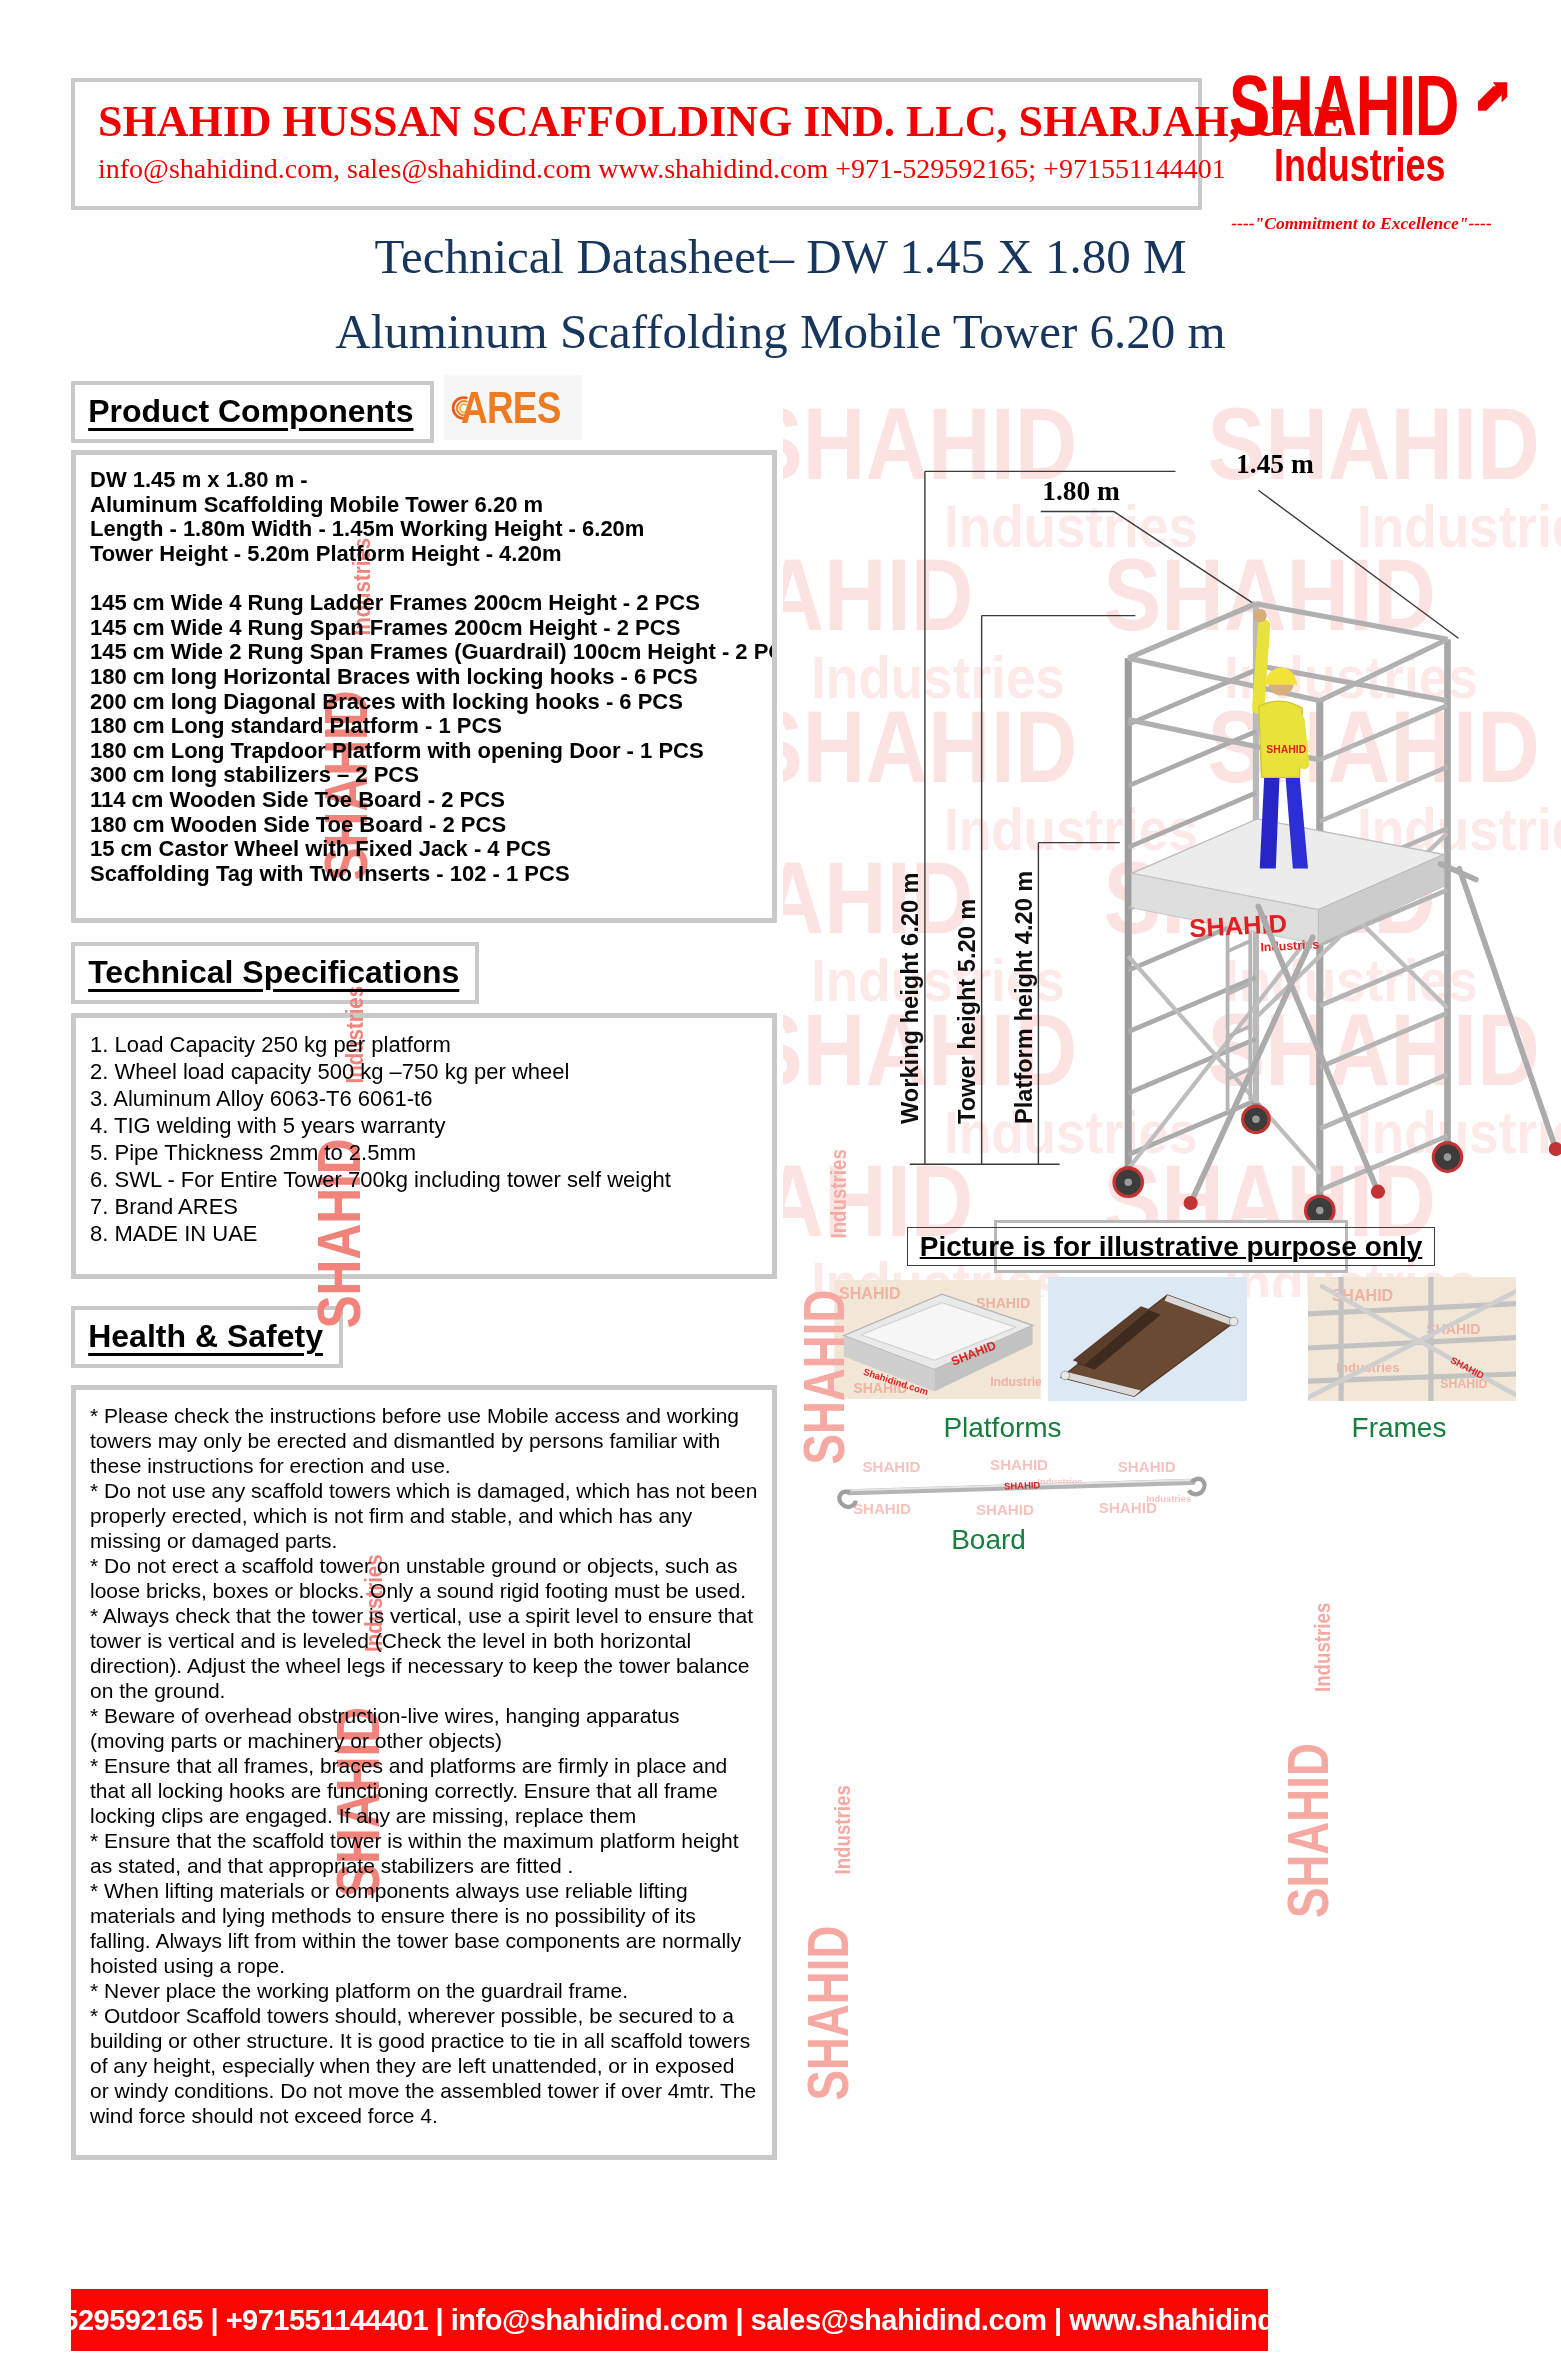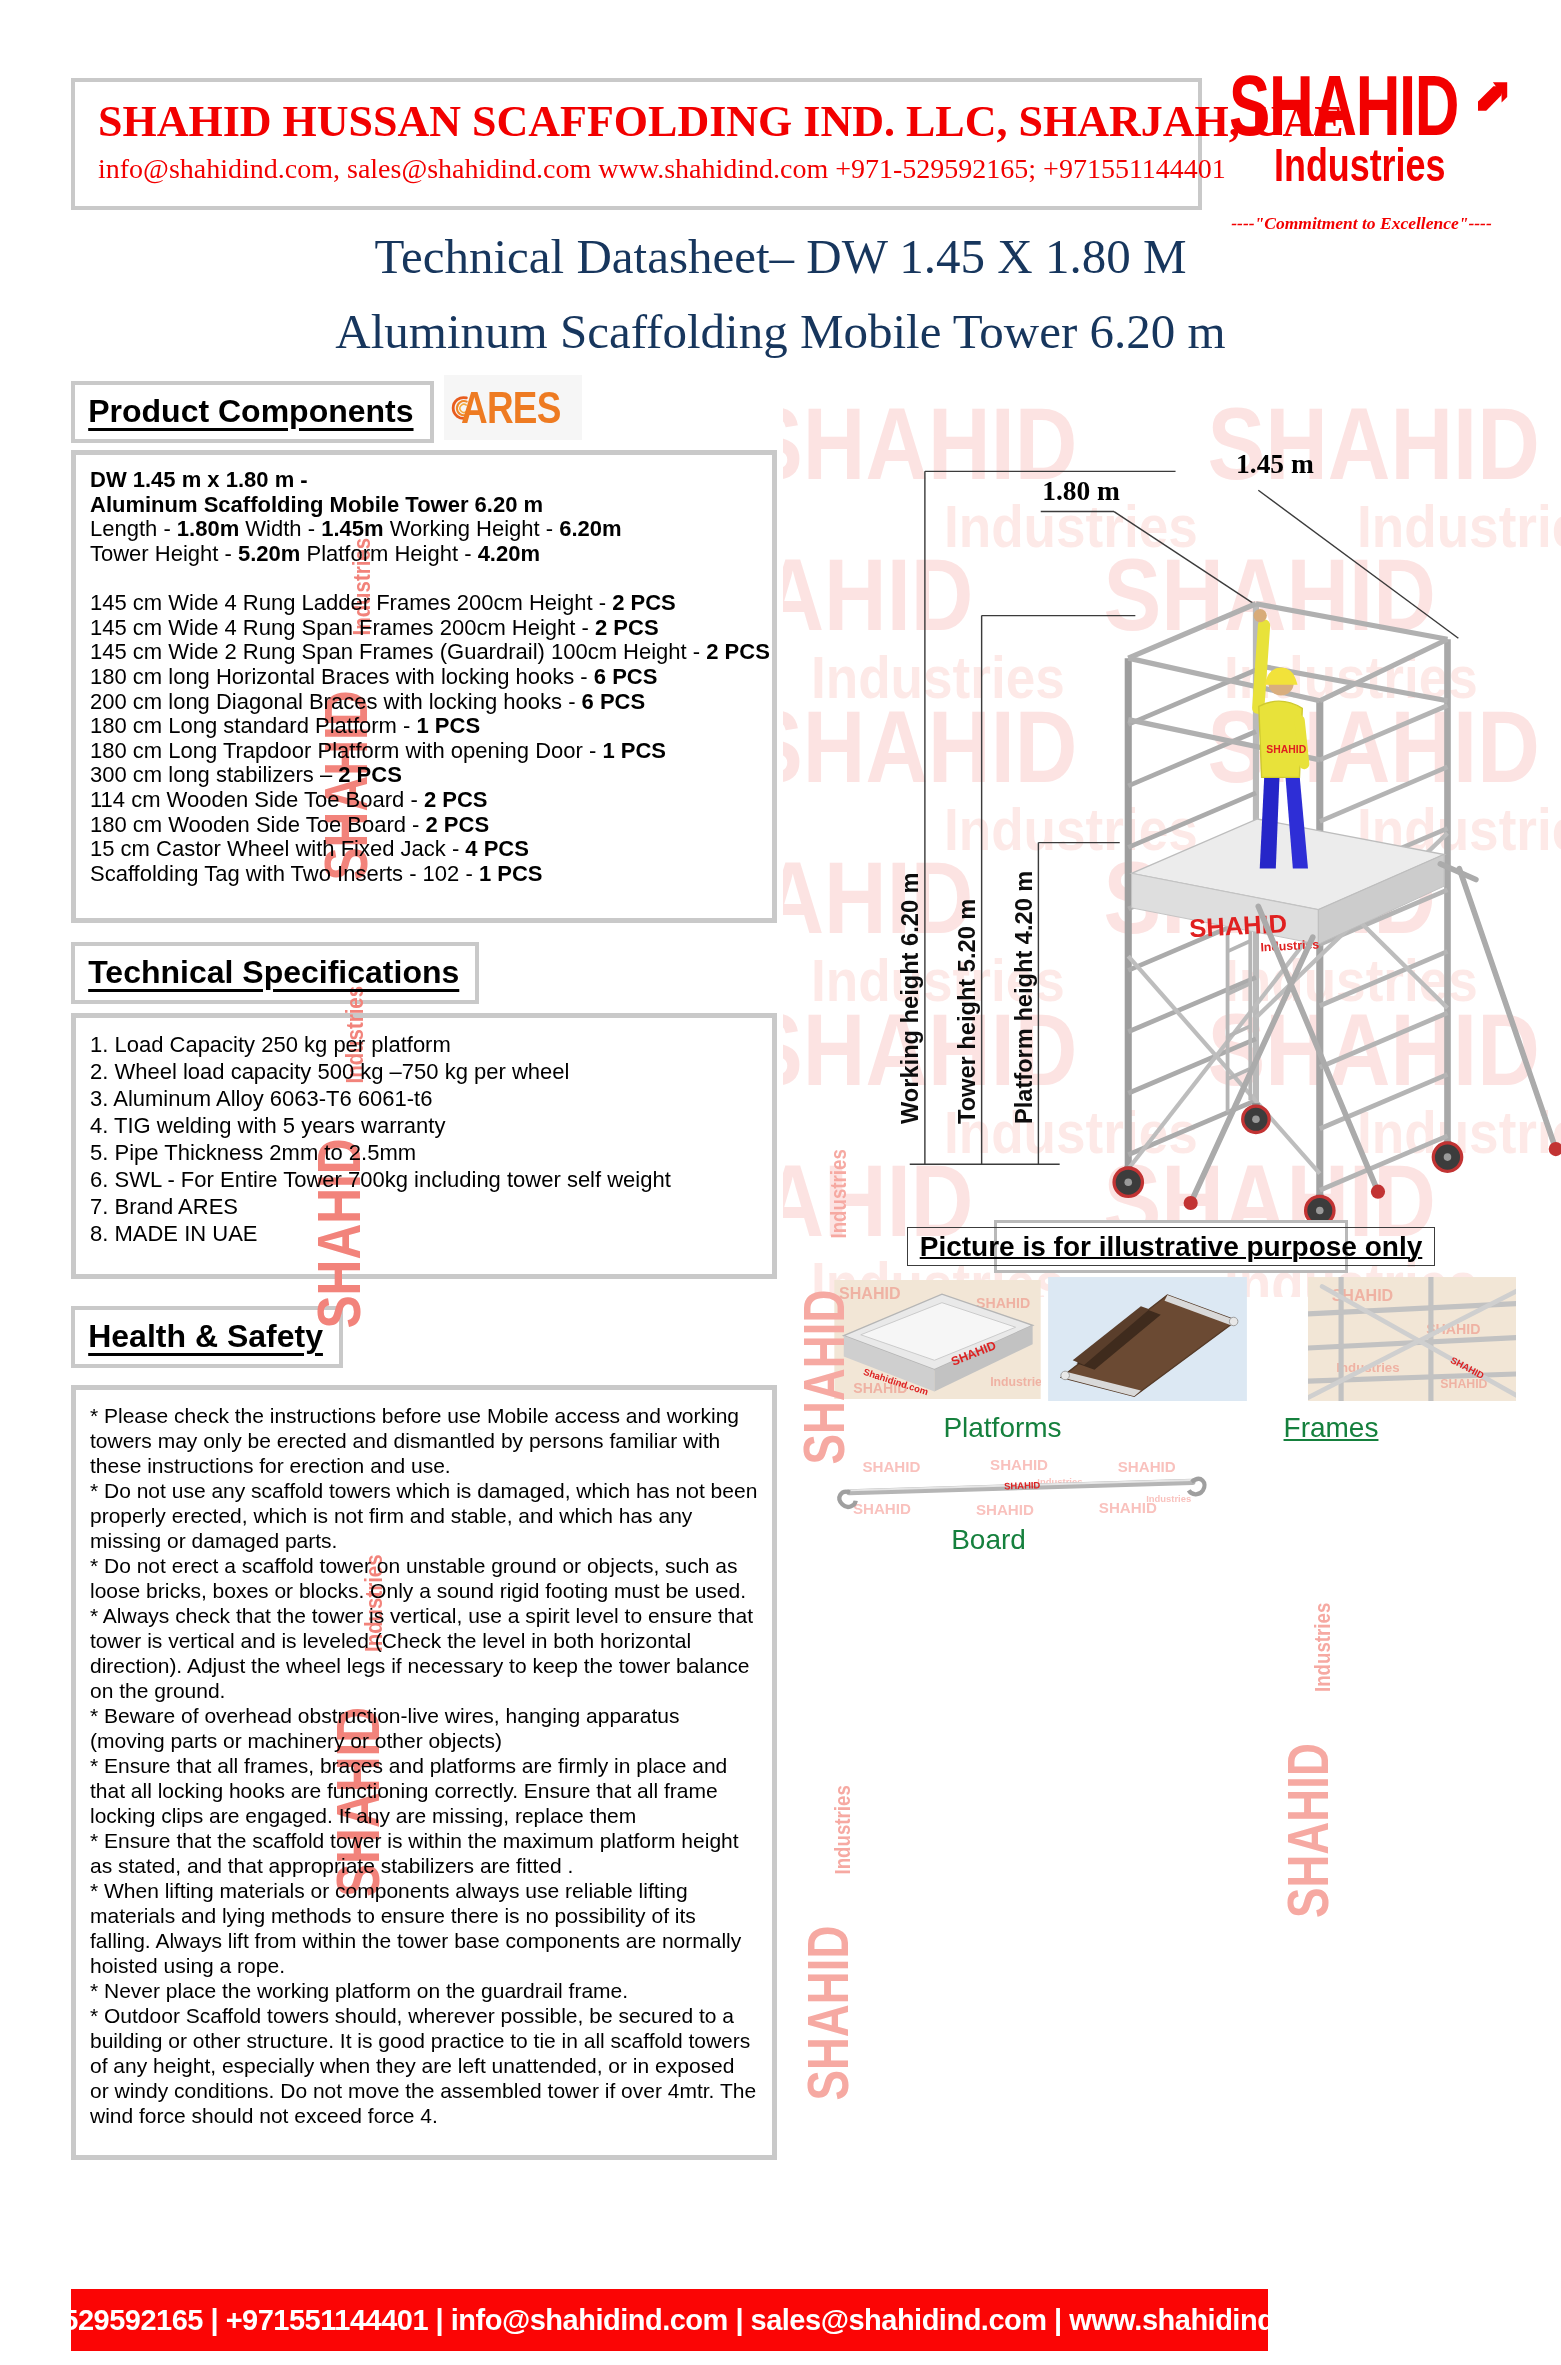"DW 1.45 m x 1.80" div.abs { font-weight: none -> bold }
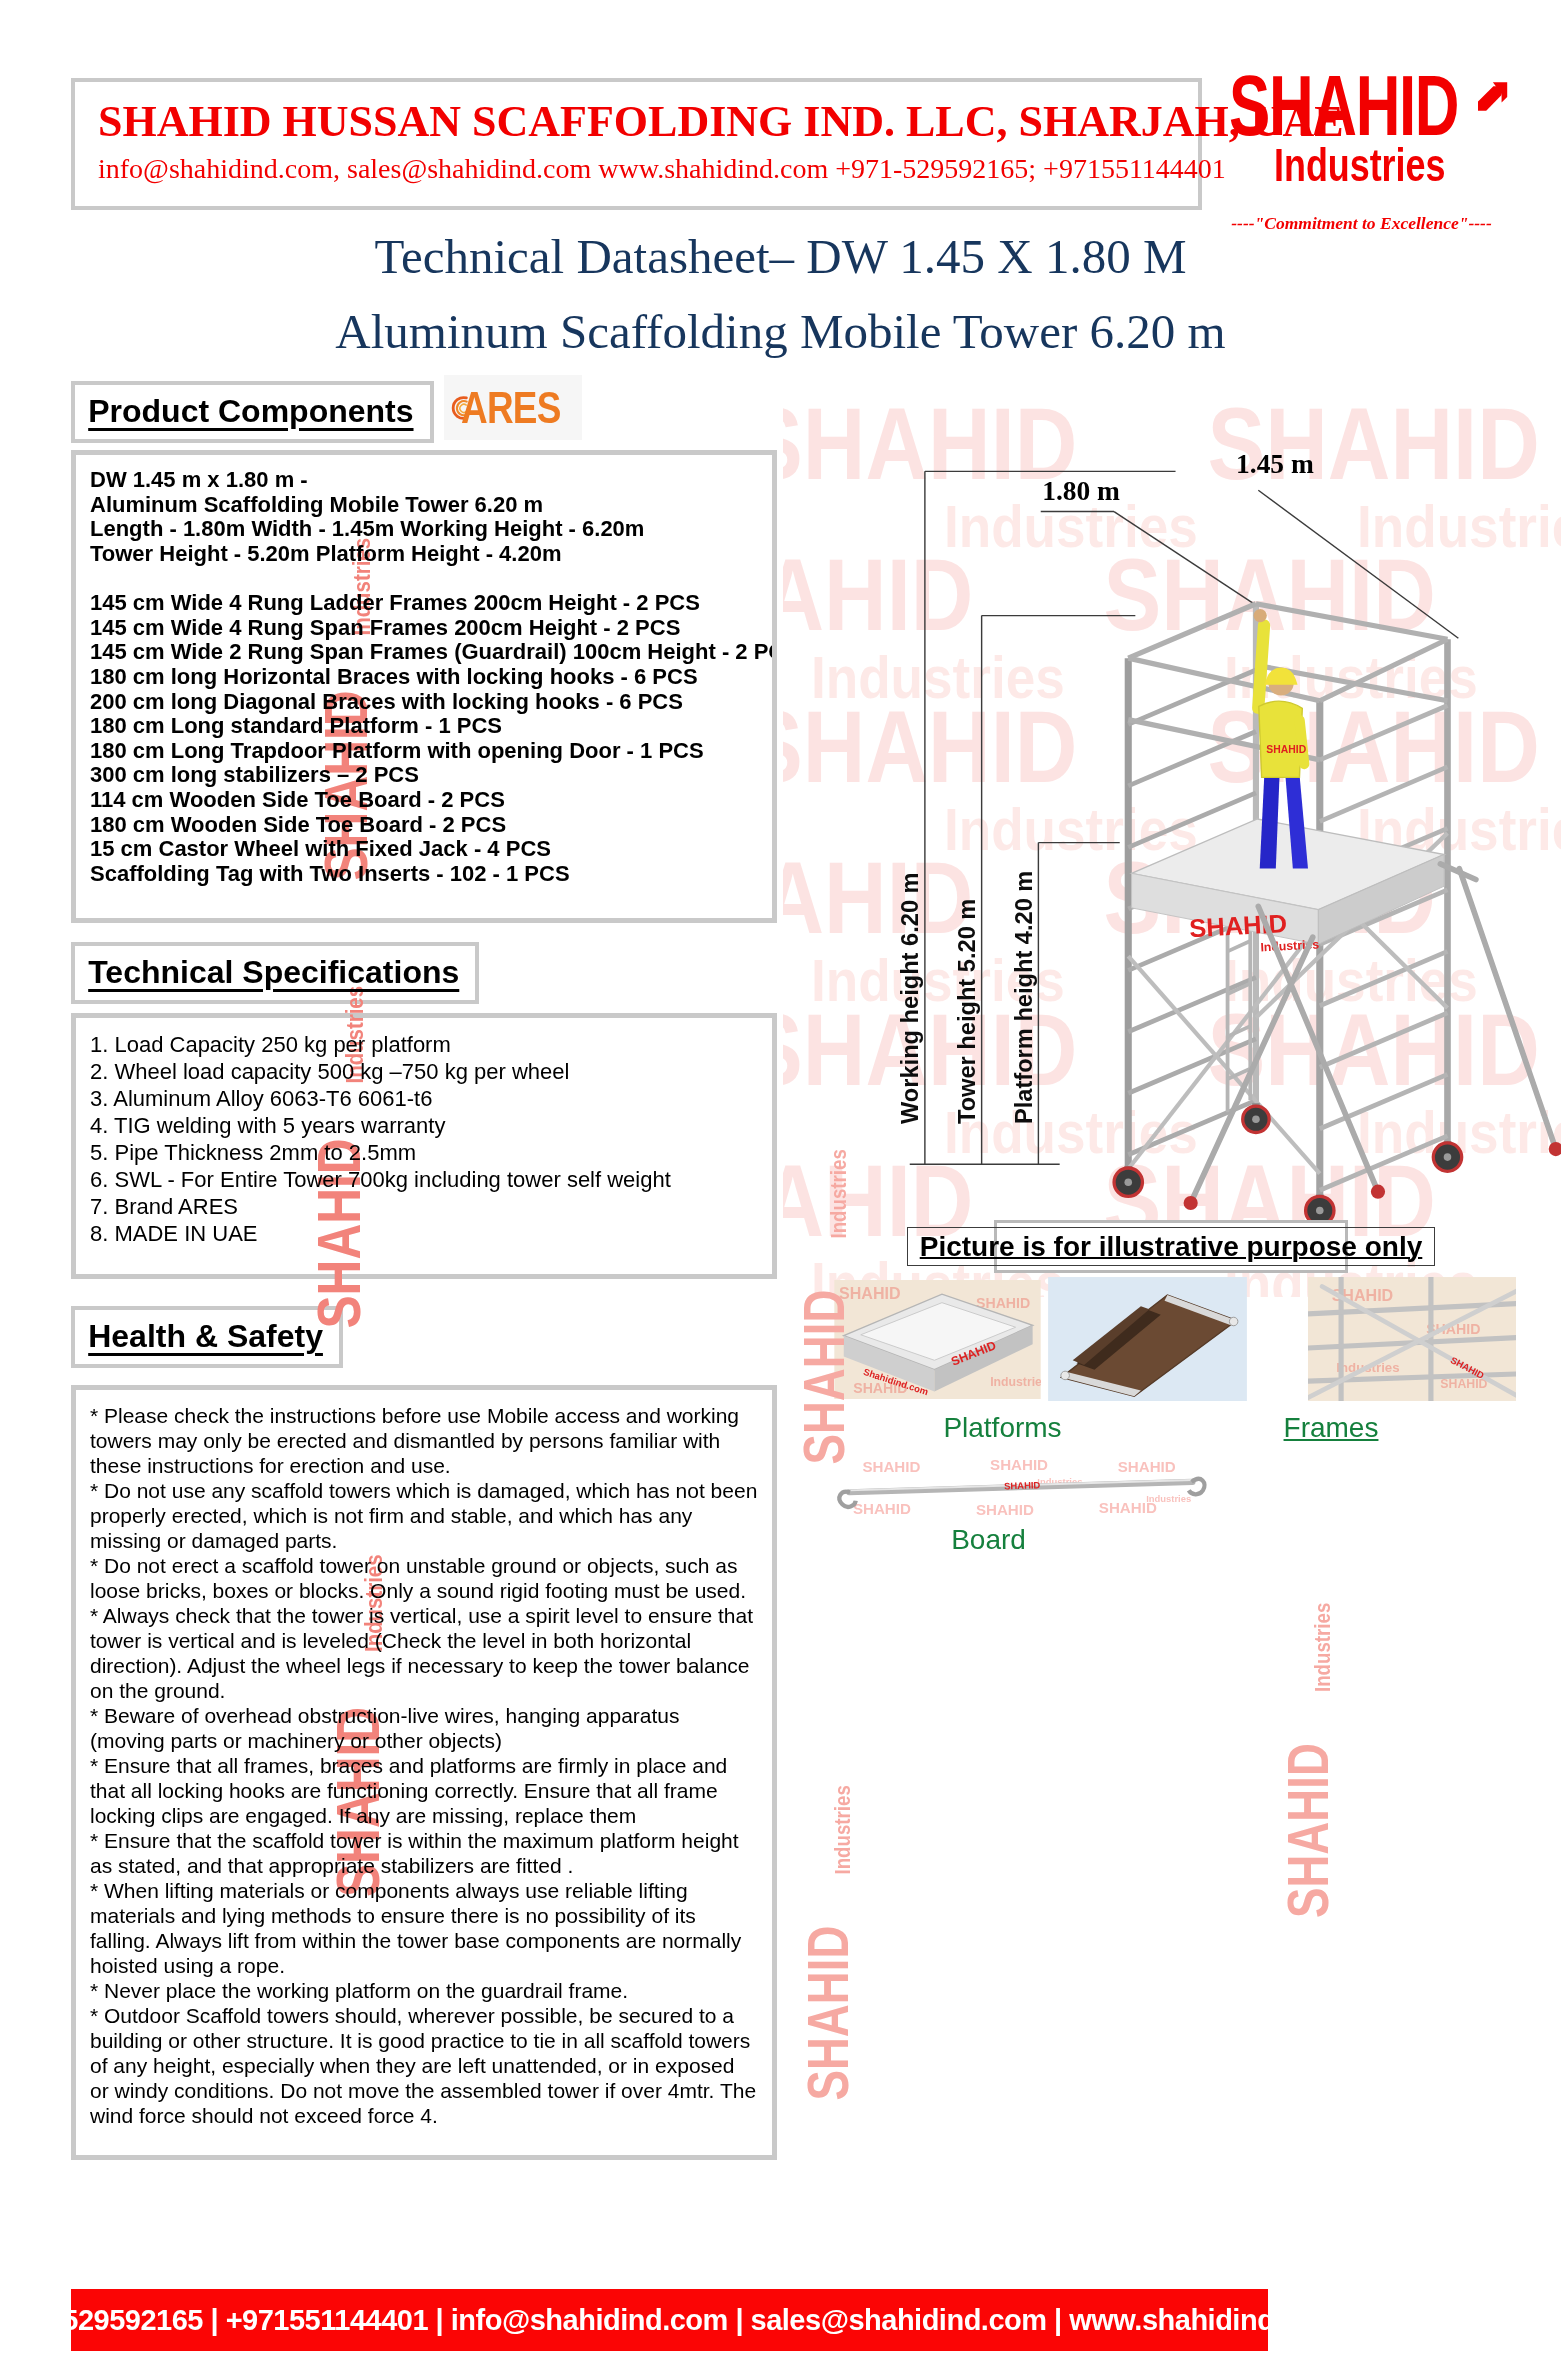"Frames" div.abs { left: 1196px -> 1264px; text-decoration: underline -> none }
